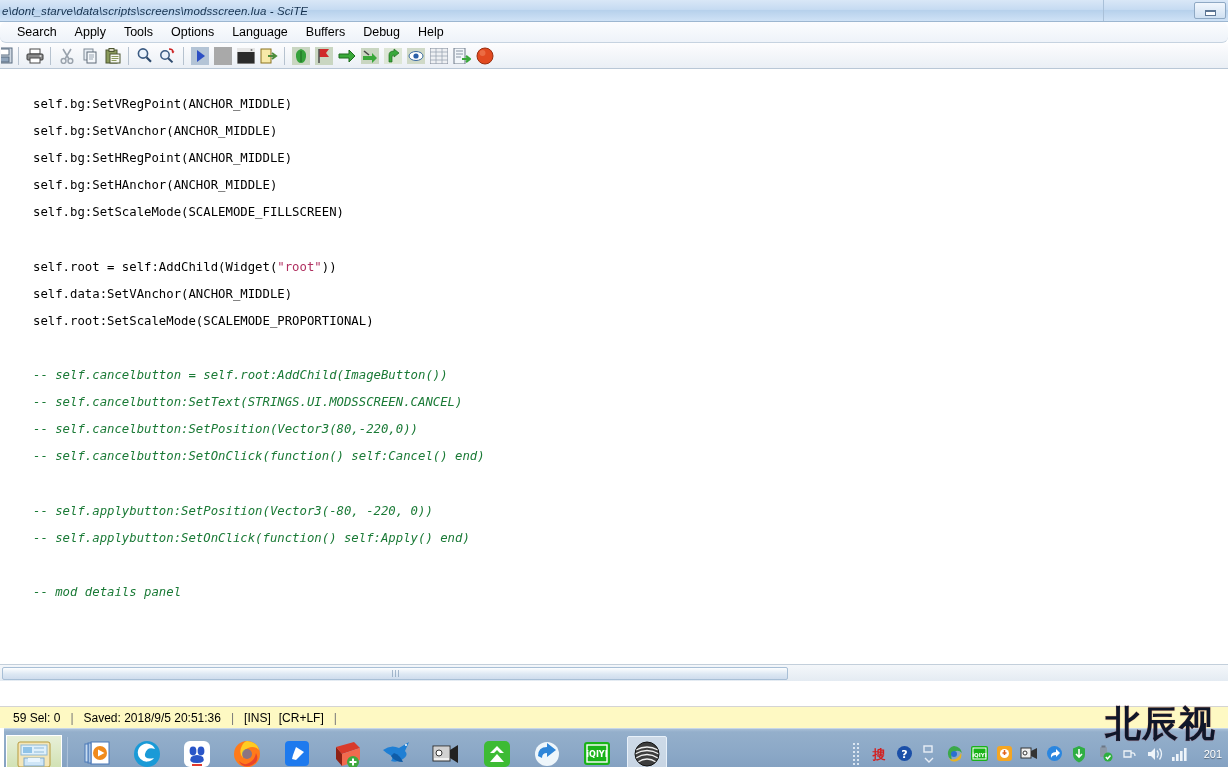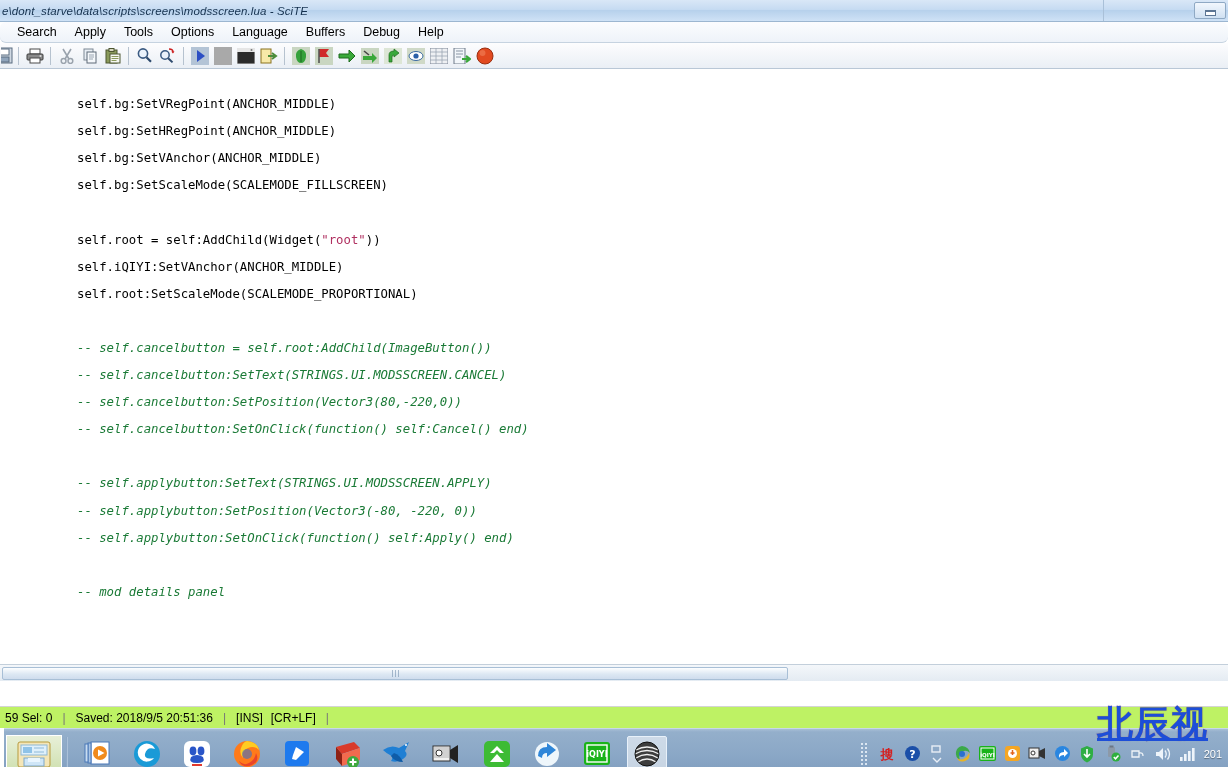"self.bg:SetVRegPoint(ANCHOR_MIDDLE)" .ln { margin-left: 44px -> none }
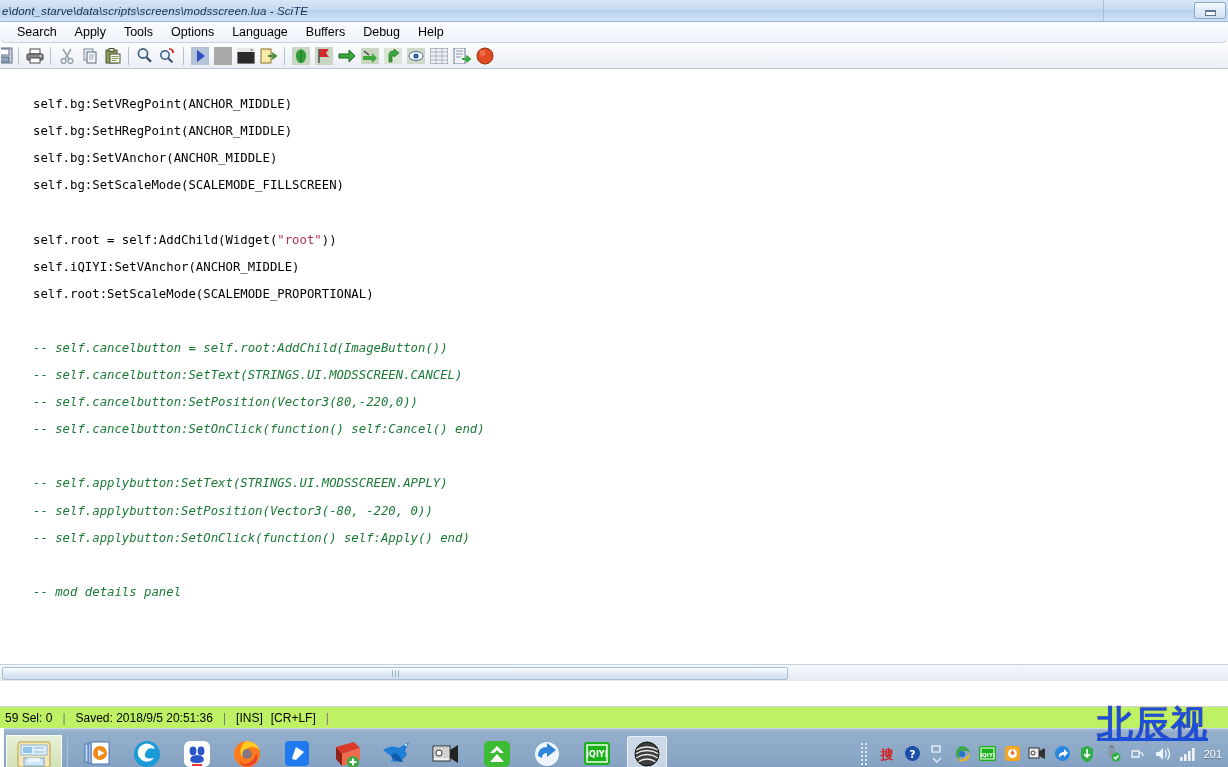"self.bg:SetHRegPoint(ANCHOR_MIDDLE)" div.ln { order: before "self.bg:SetVAnchor(ANCHOR_MIDDLE)" -> after "self.bg:SetVAnchor(ANCHOR_MIDDLE)" }
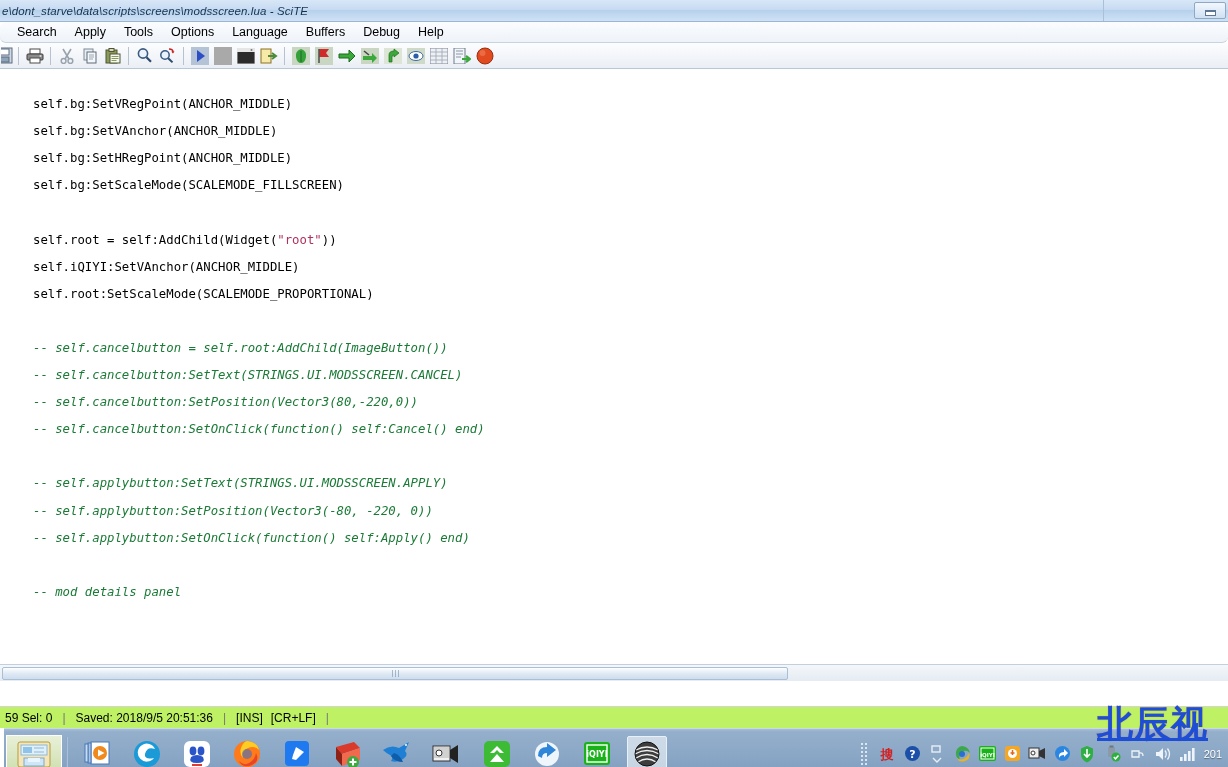"self.bg:SetHAnchor(ANCHOR_MIDDLE)" div.ln { html: none -> <div>self.bg:SetHAnchor(ANCHOR_MIDDLE)</div> }
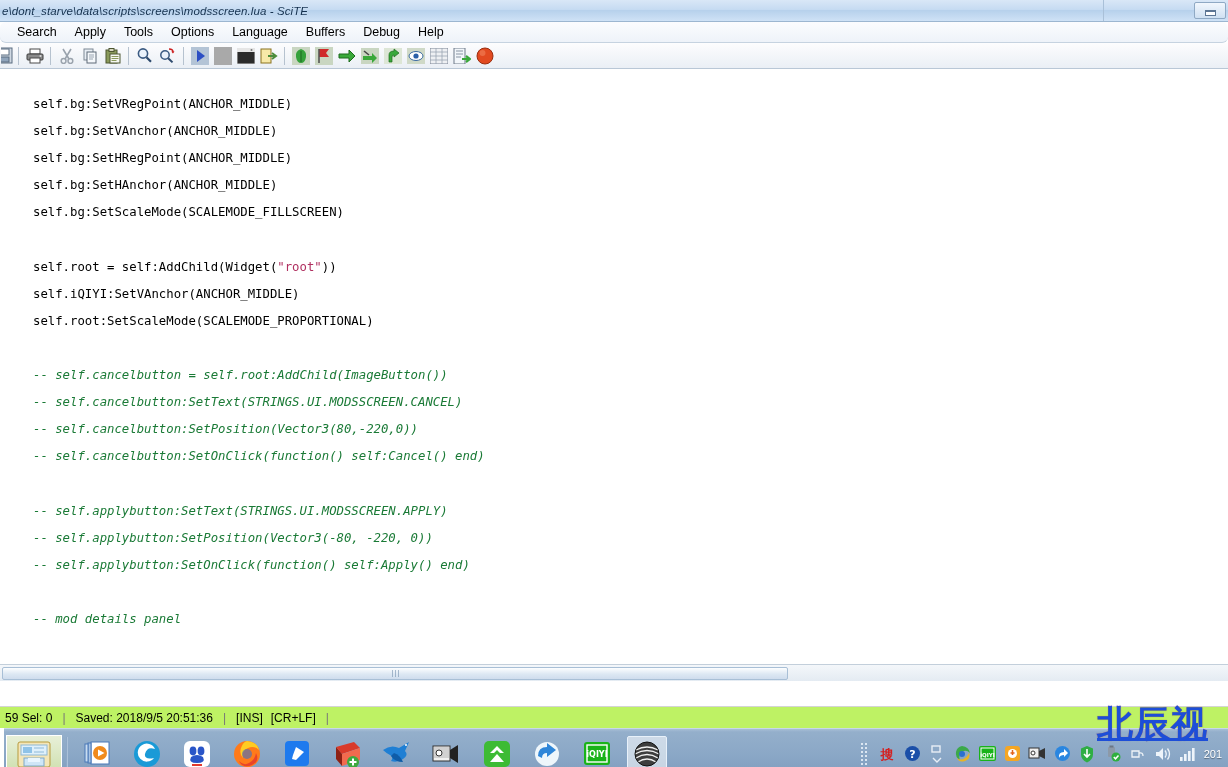"self.iQIYI:SetVAnchor(ANCHOR_MIDDLE)" div.ln { text: self.iQIYI:SetVAnchor -> self.data:SetVAnchor }
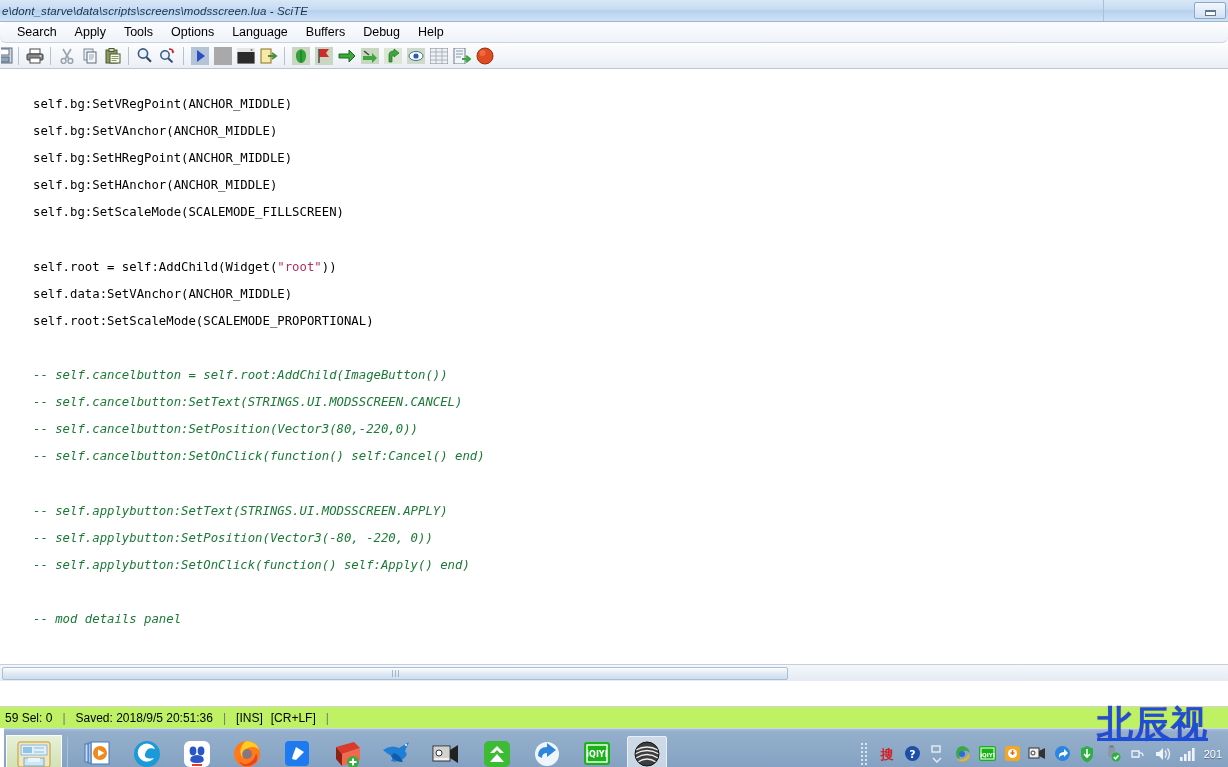"-- self.applybutton:SetText(STRINGS.UI.MODSSCREEN.APPLY)" div.ln { html: <div>-- self.applybutton:SetText(STRINGS.UI.MODSSCREEN.APPLY)</div> -> none }
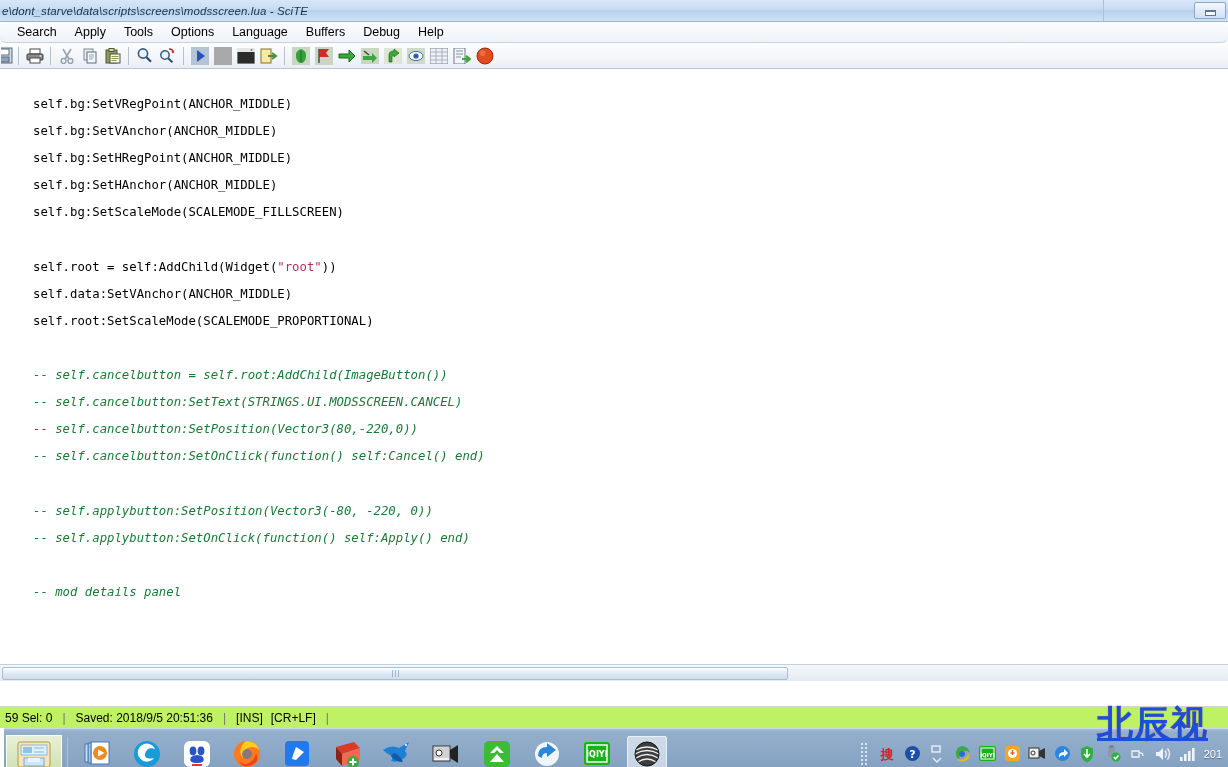"59 Sel: 0" .statusbar { background: #bef264 -> #fef9c3; padding-left: 1px -> 9px }
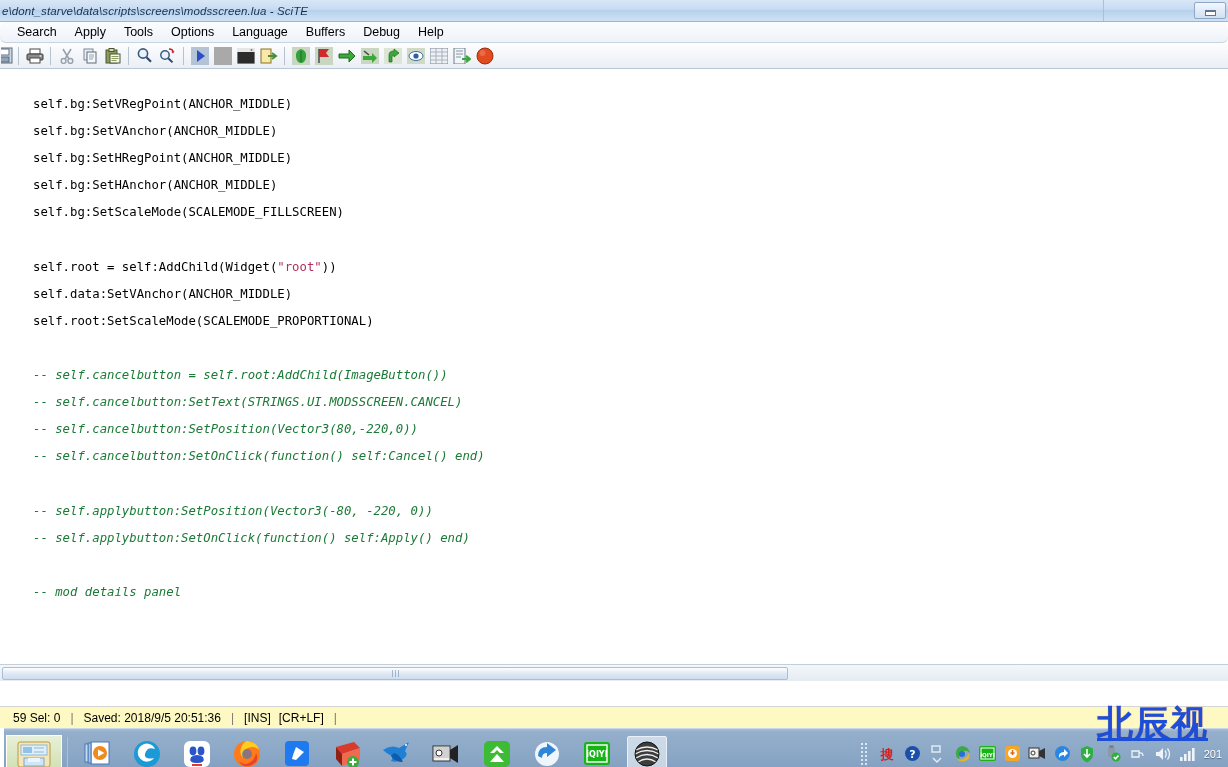"北辰视" .watermark { color: #1d4ed8 -> #0f172a; right: 20px -> 12px; text-decoration: underline -> none }
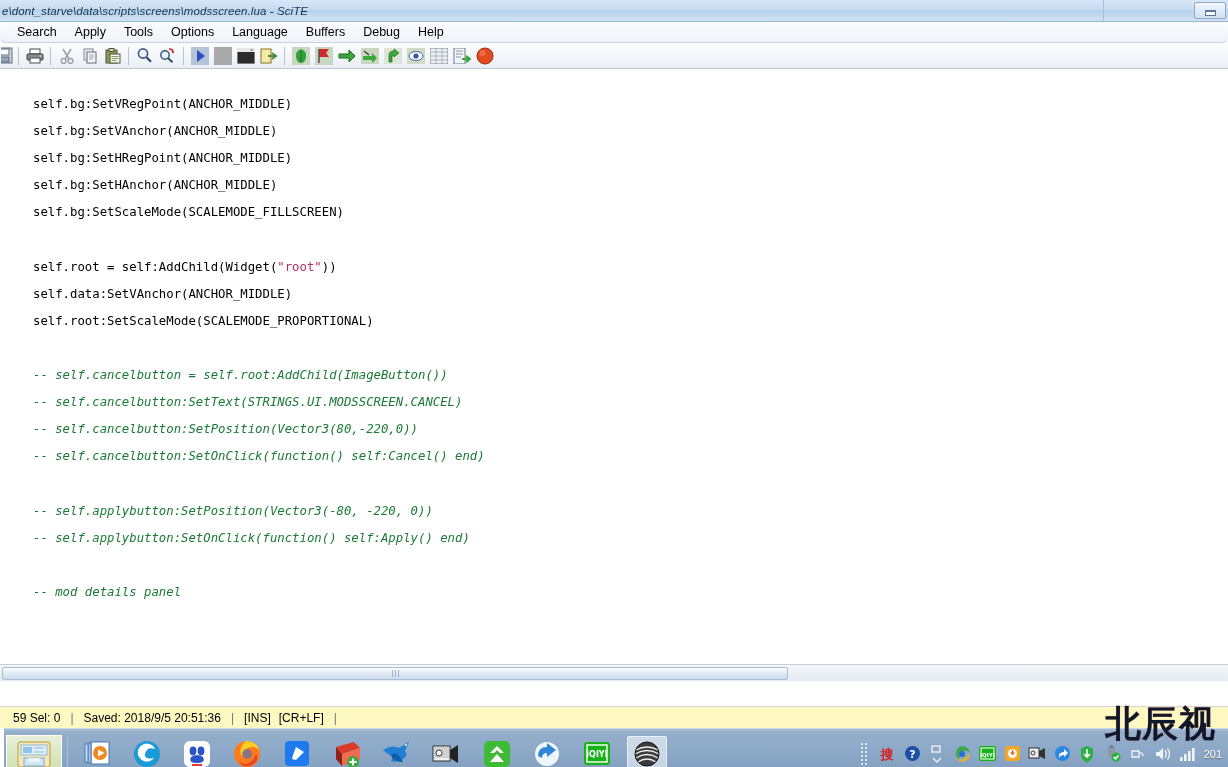"201" .tray-clock { margin-left: 4px -> 12px }
